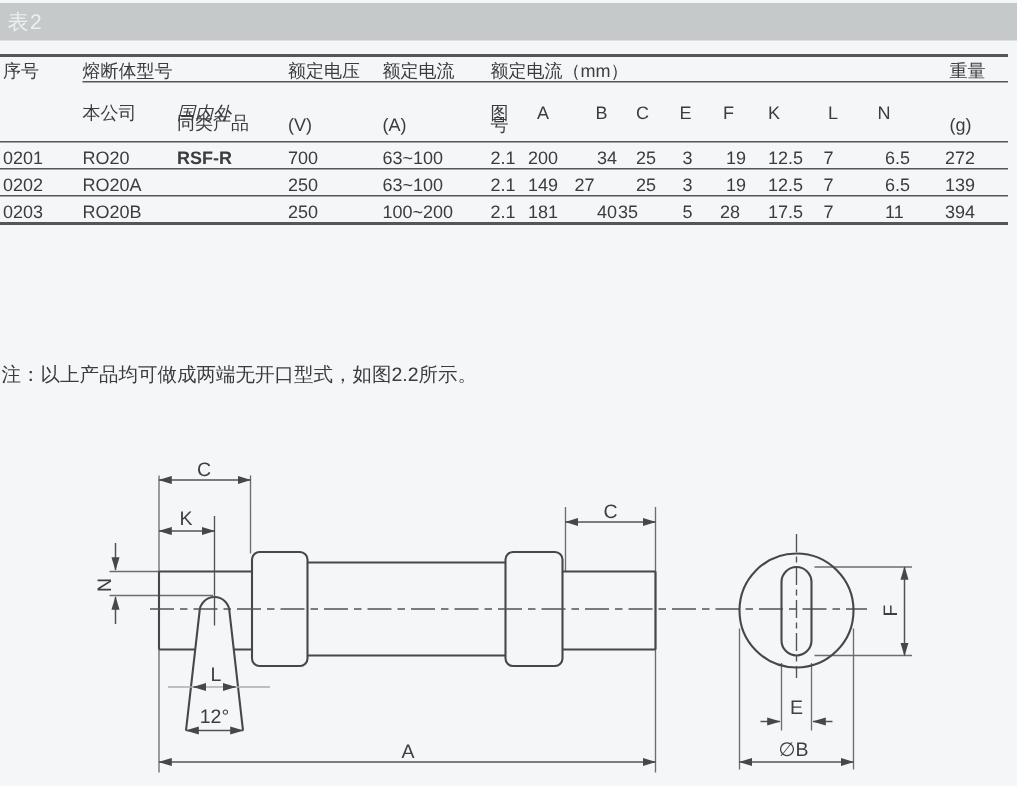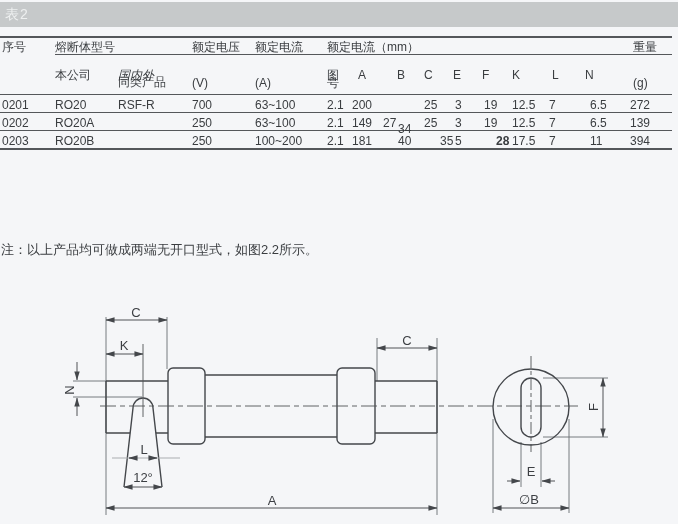"RSF-R" span.tc { font-weight: none -> bold }
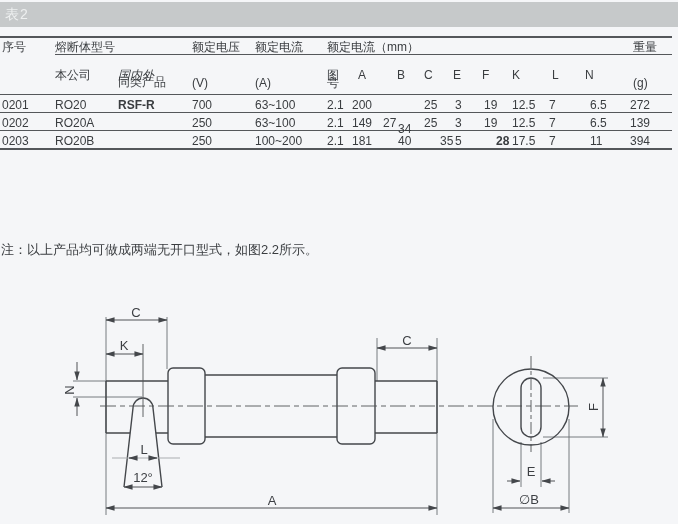"34" span.tc { margin-top: 24px -> none }
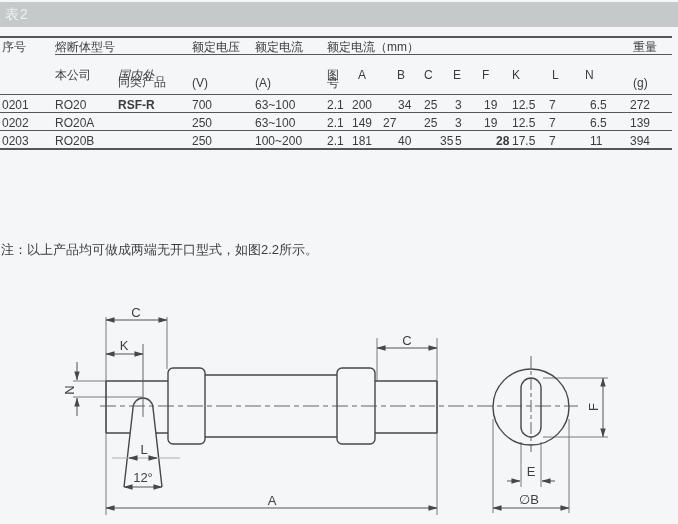"35" span.tc { left: 440px -> 412px }
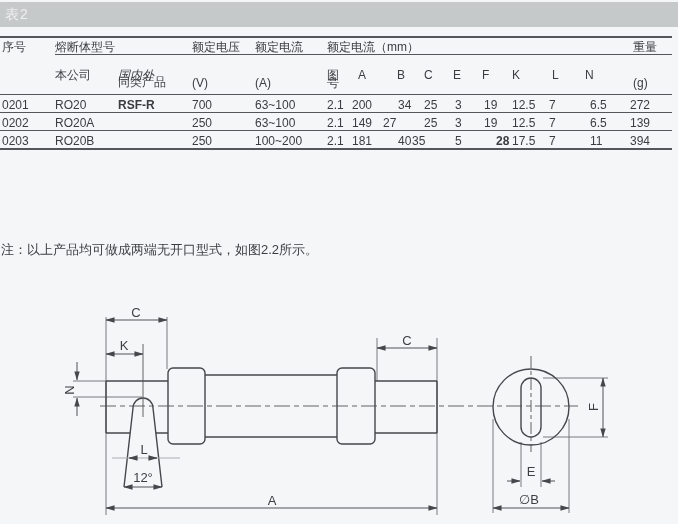"28" span.tc { font-weight: bold -> none; left: 496px -> 480px }
